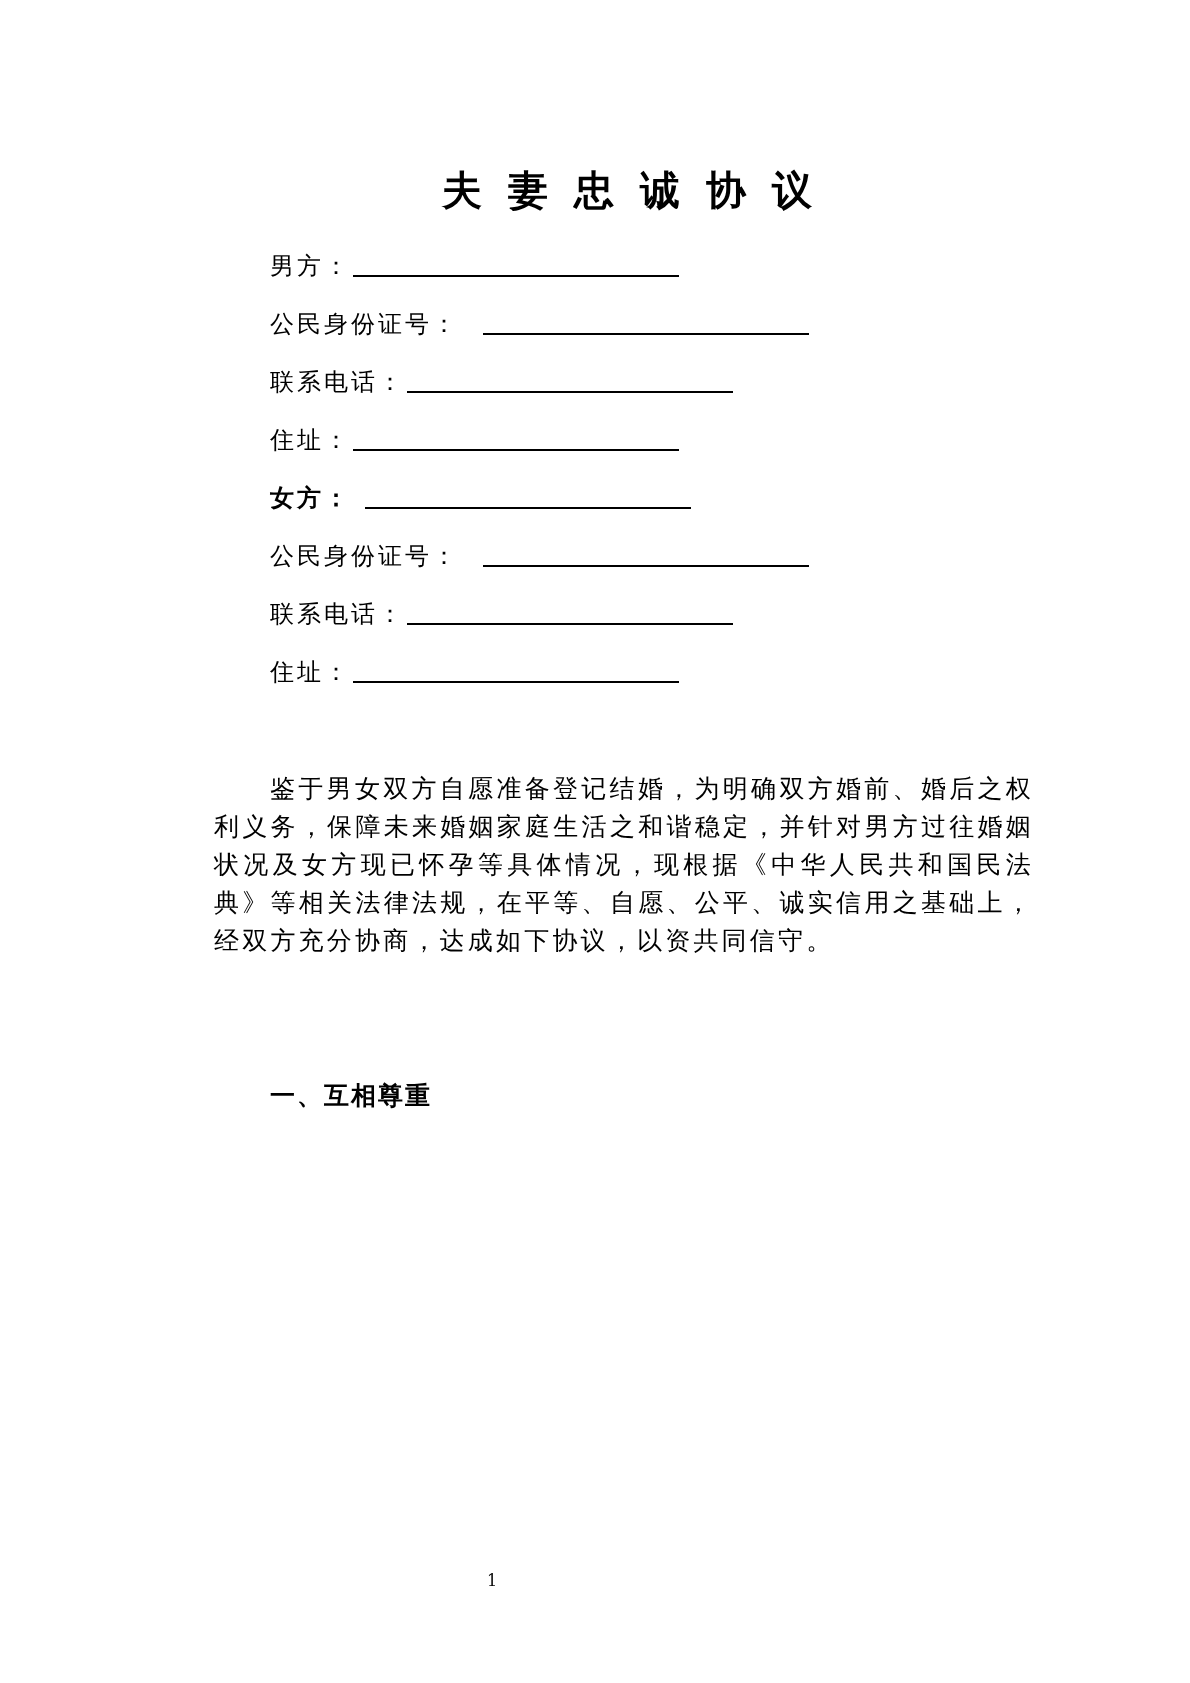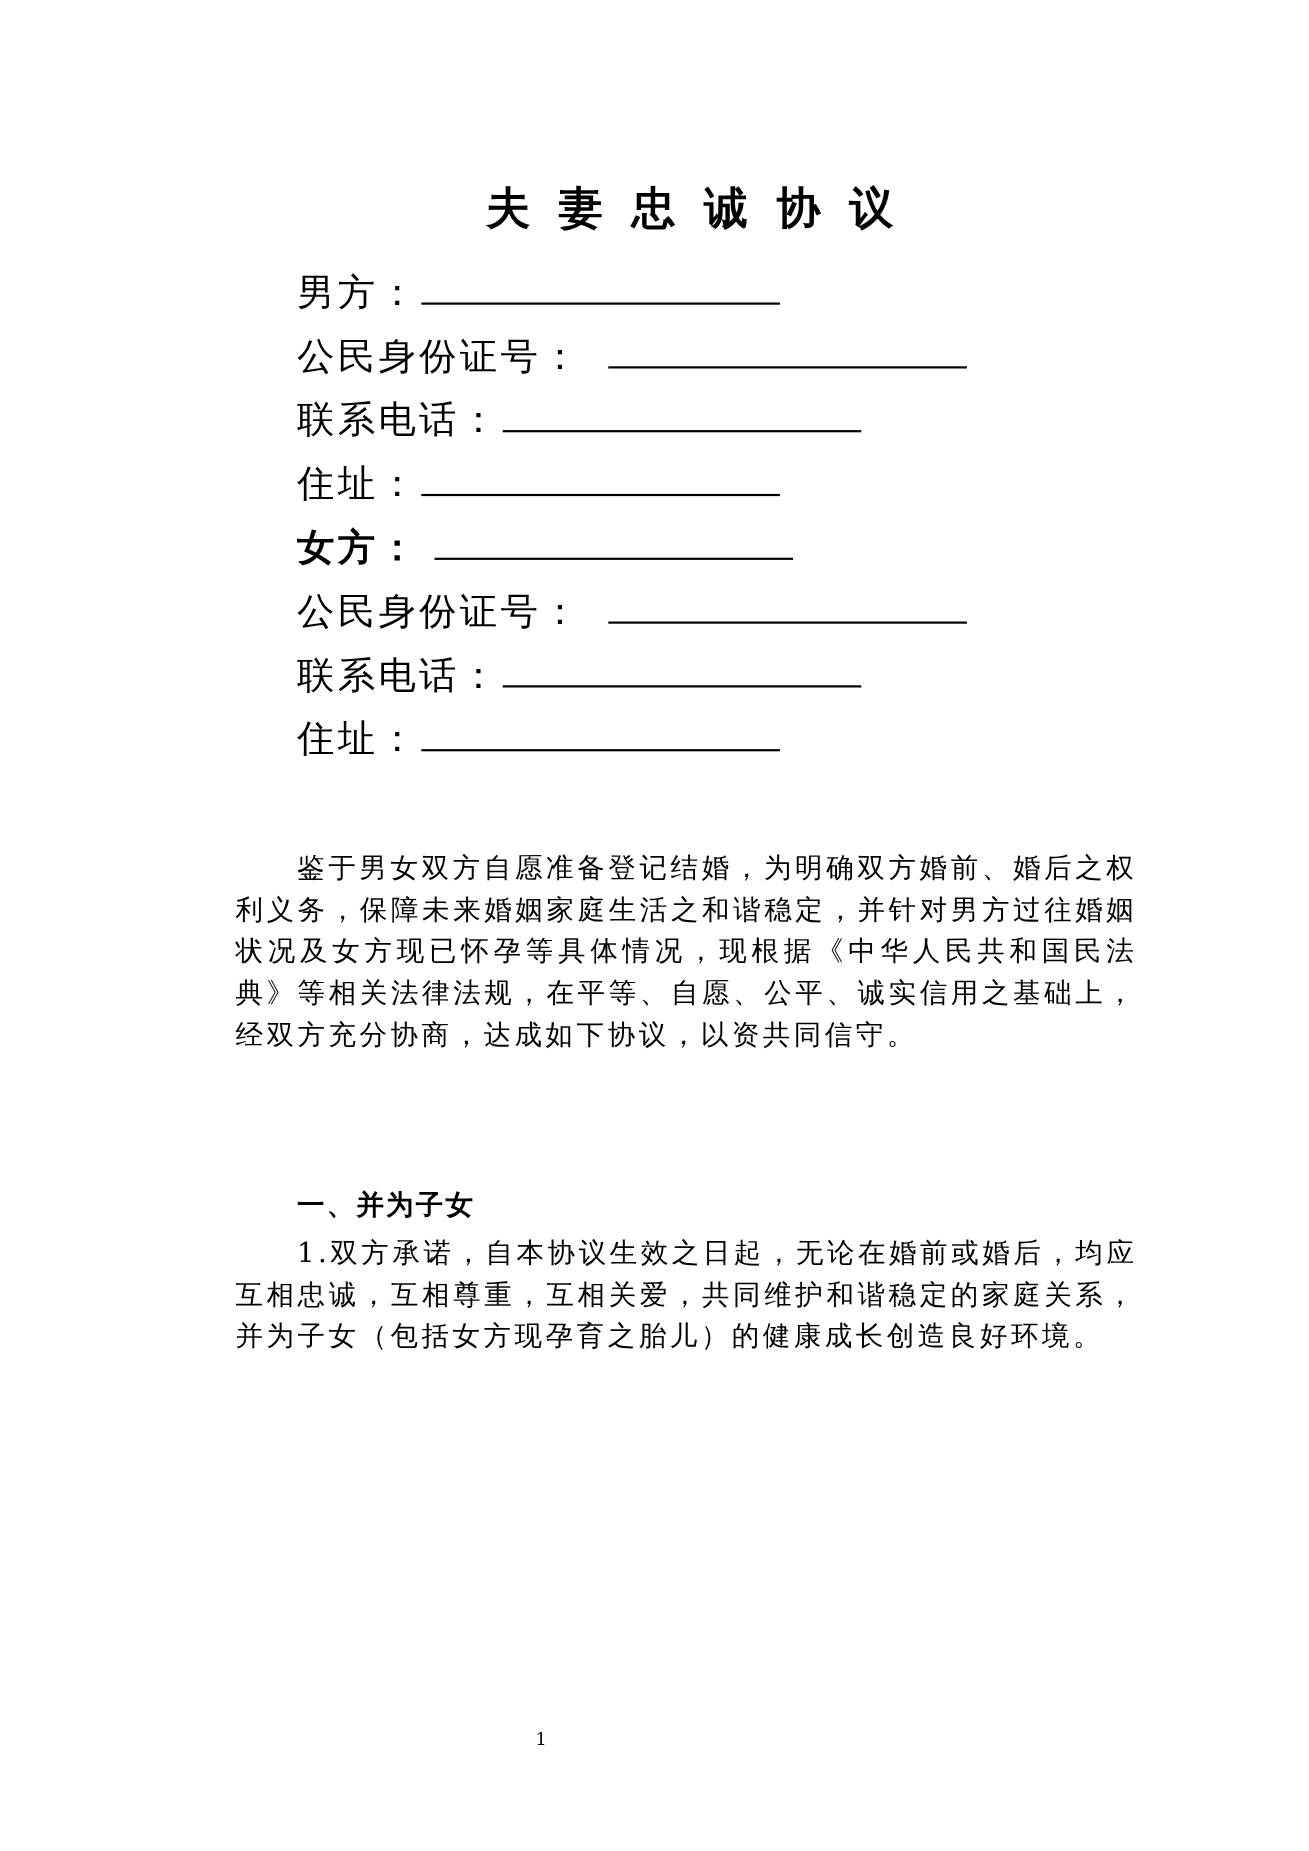"男方：" .field { font-size: 34px -> 24px }
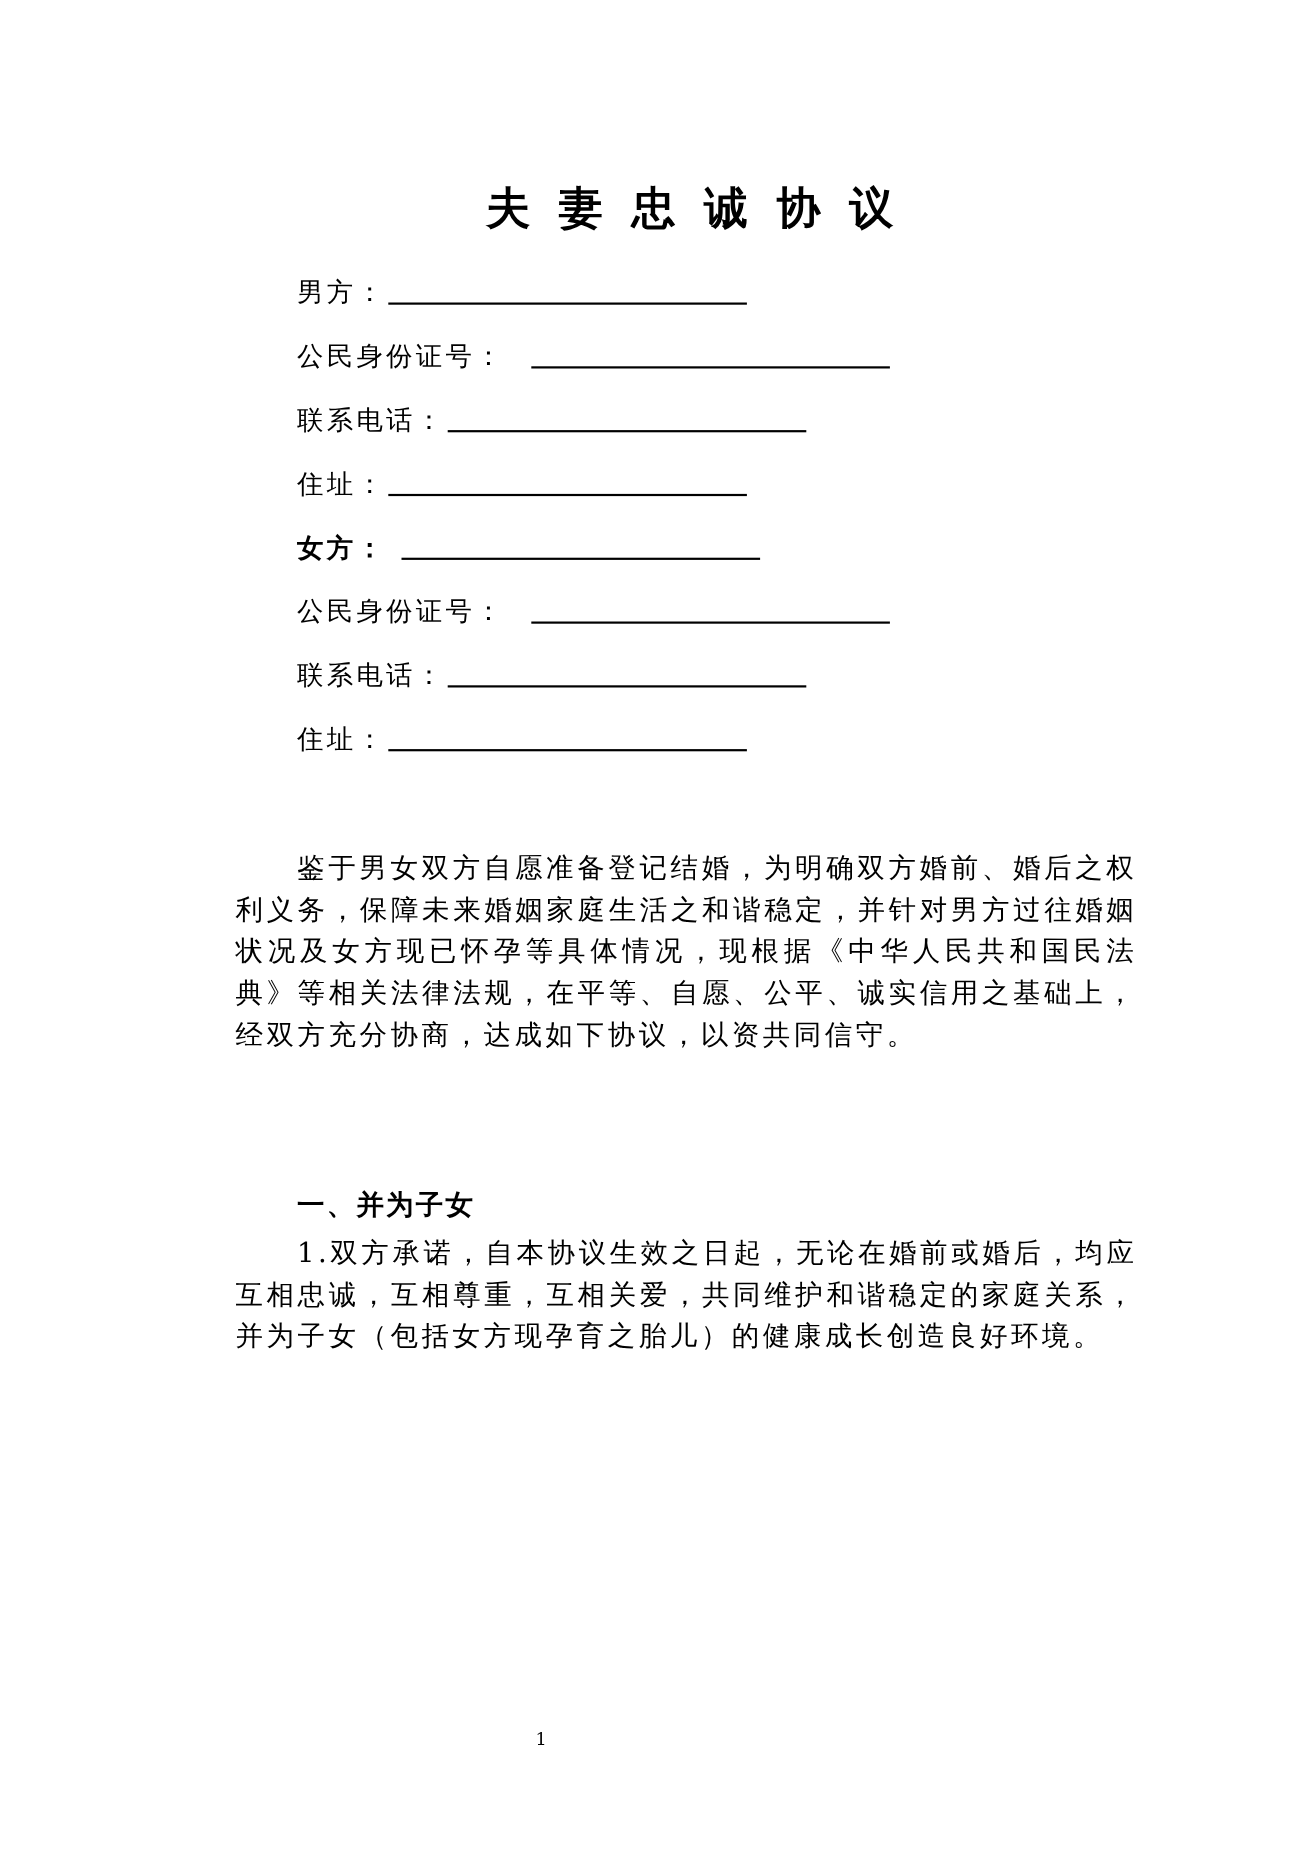"一、并为子女" div.heading { text: 并为子女 -> 互相尊重 }
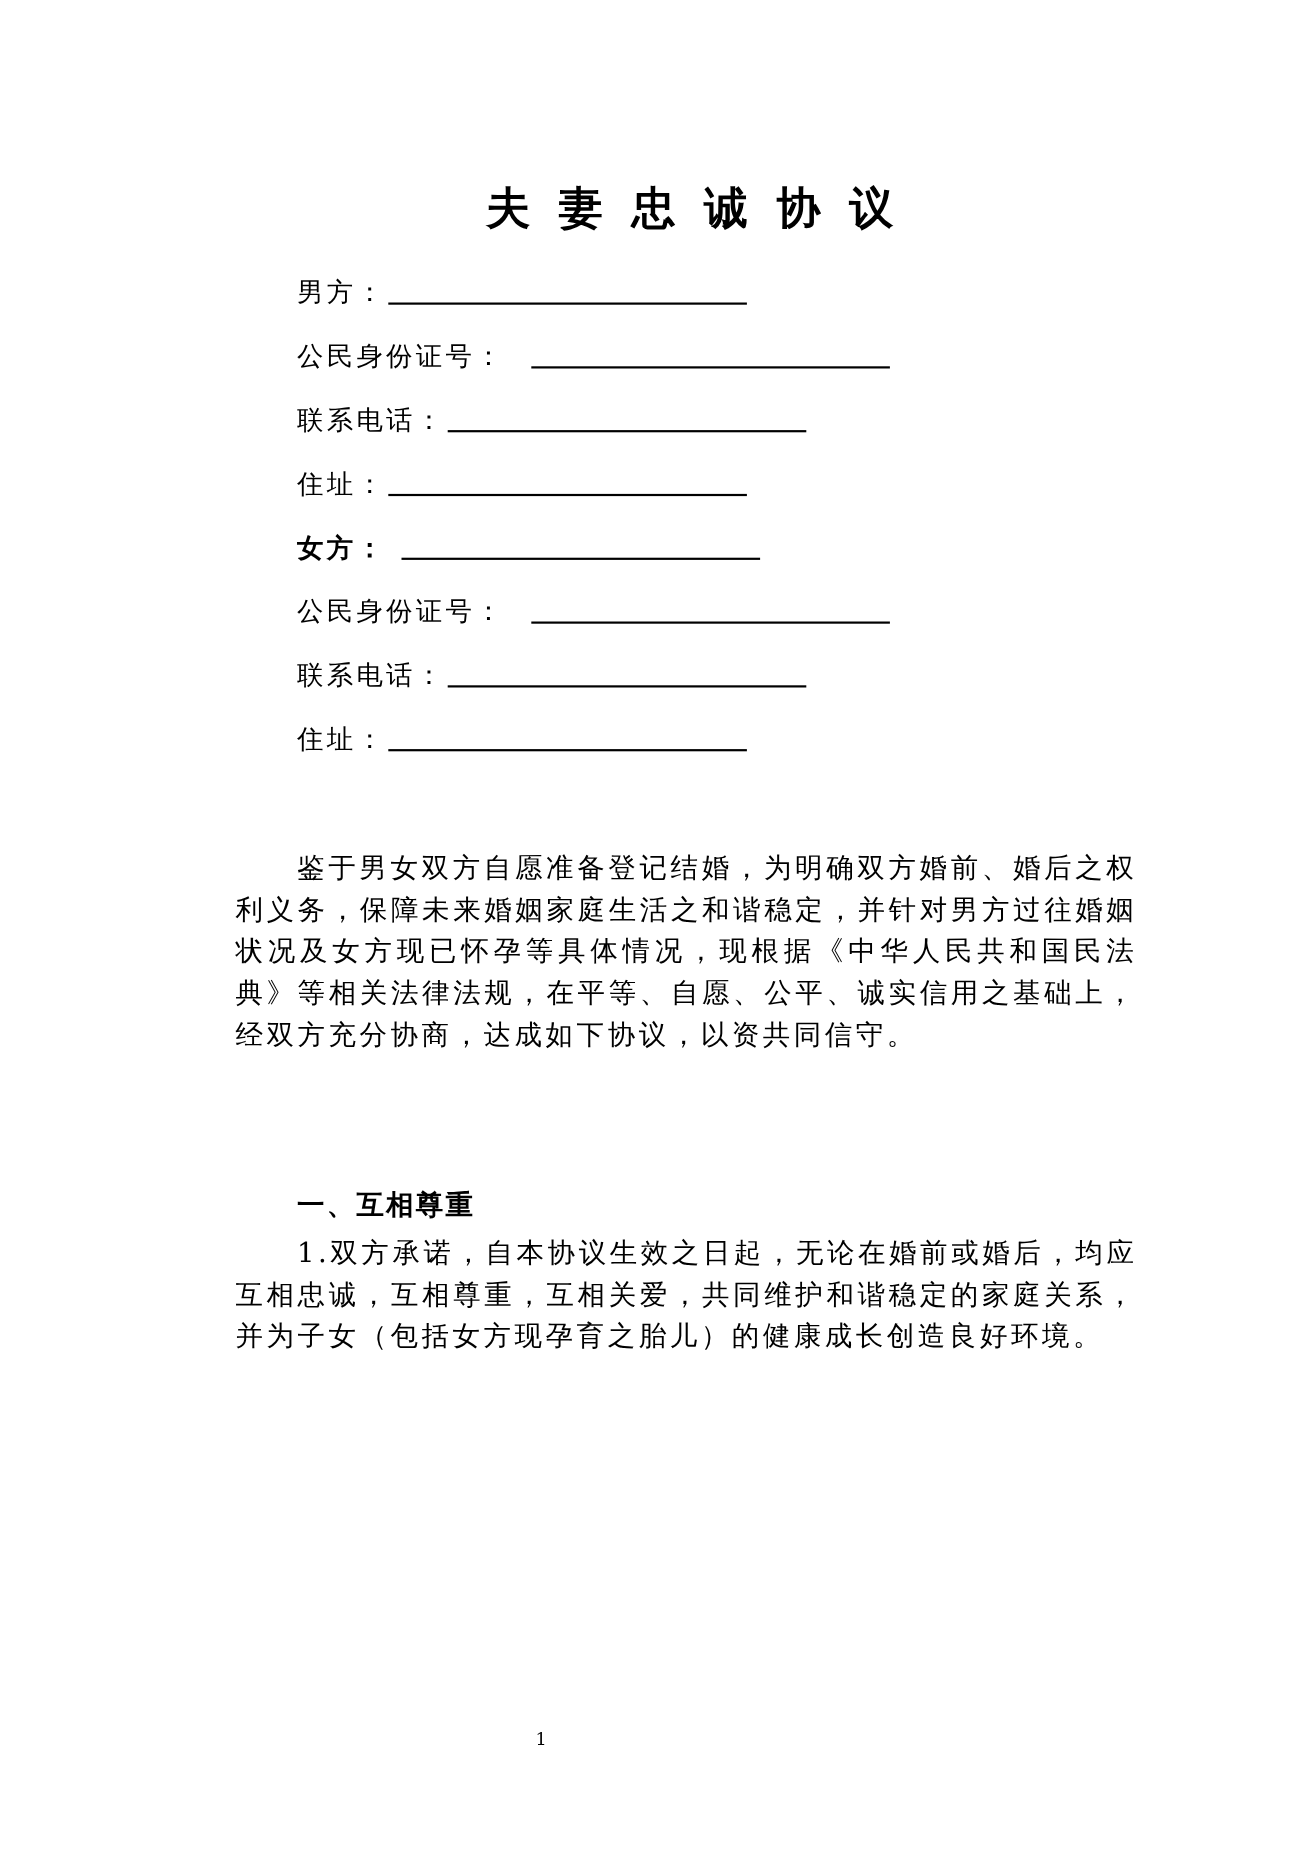"1.双方承诺，自本协议生效之日起，无论在婚前或婚后，均应互相忠诚，互相尊重，互相" p.para { html: <p>1.双方承诺，自本协议生效之日起，无论在婚前或婚后，均应互相忠诚，互相尊重，互相关爱，共同维护和谐稳定的家庭关系，并为子女（包括女方现孕育之胎儿）的健康成长创造良好环境。</p> -> none }
